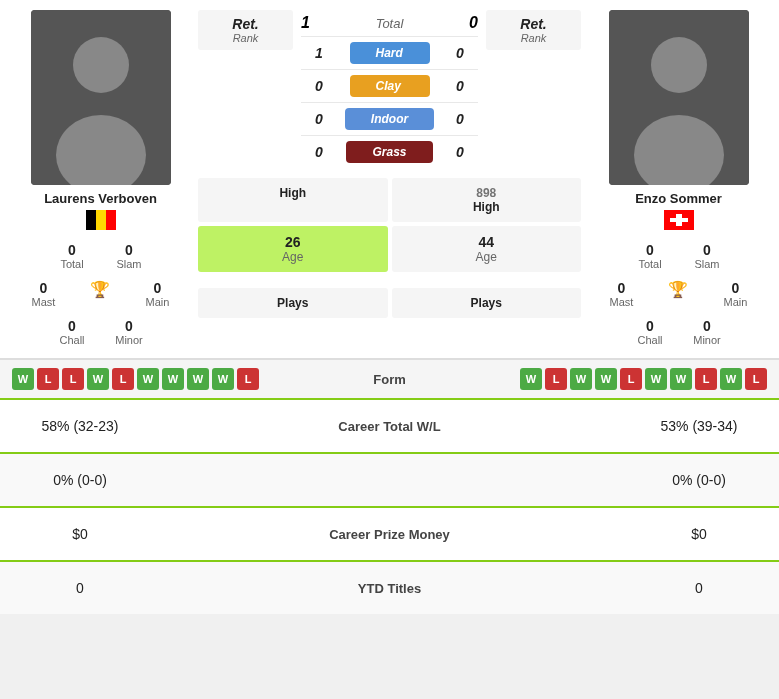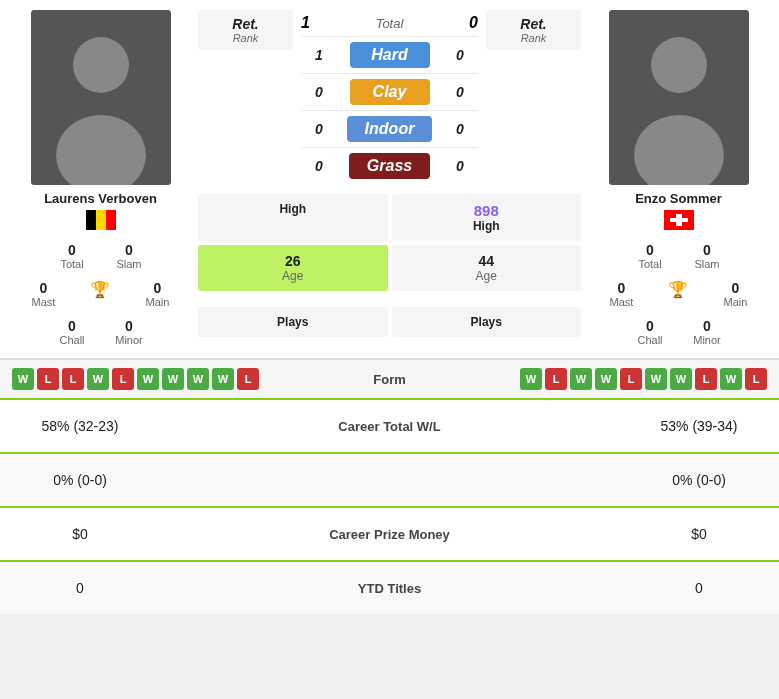"Hard" .surface-badge { font-size: 16px -> 12px; padding: 4px 18px -> 4px 26px; text-align: center -> none }
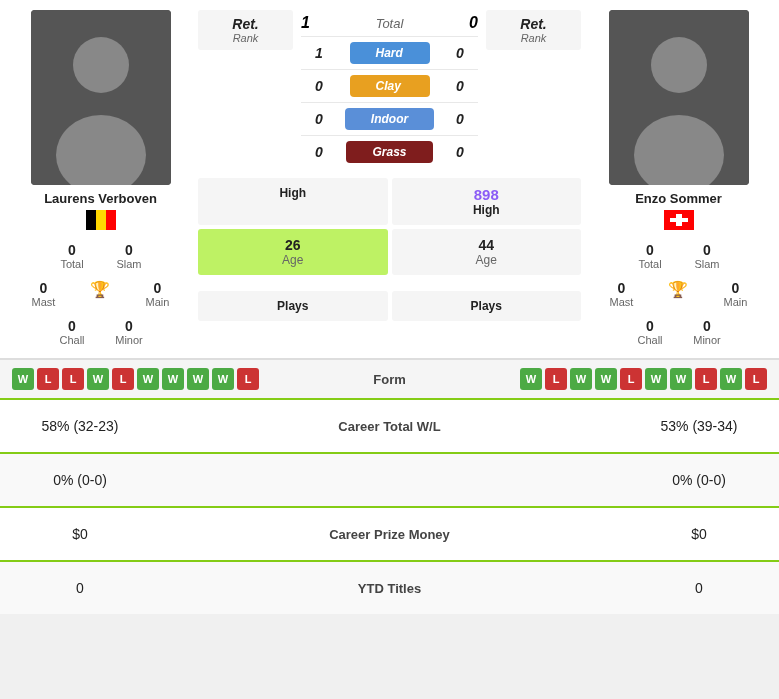"898" div { color: #8b5cf6 -> #737373; font-size: 15px -> 12px }
